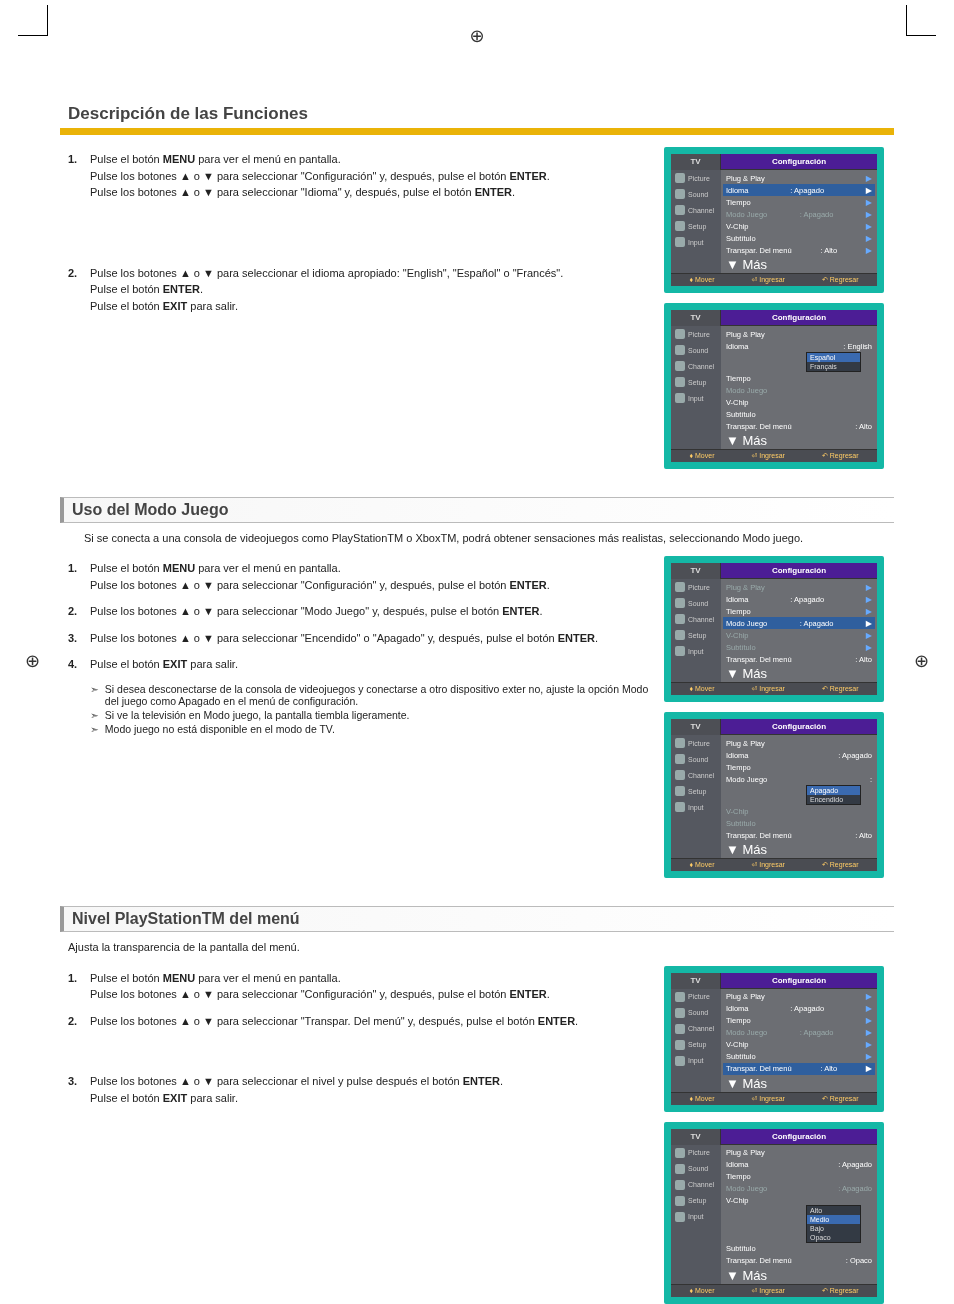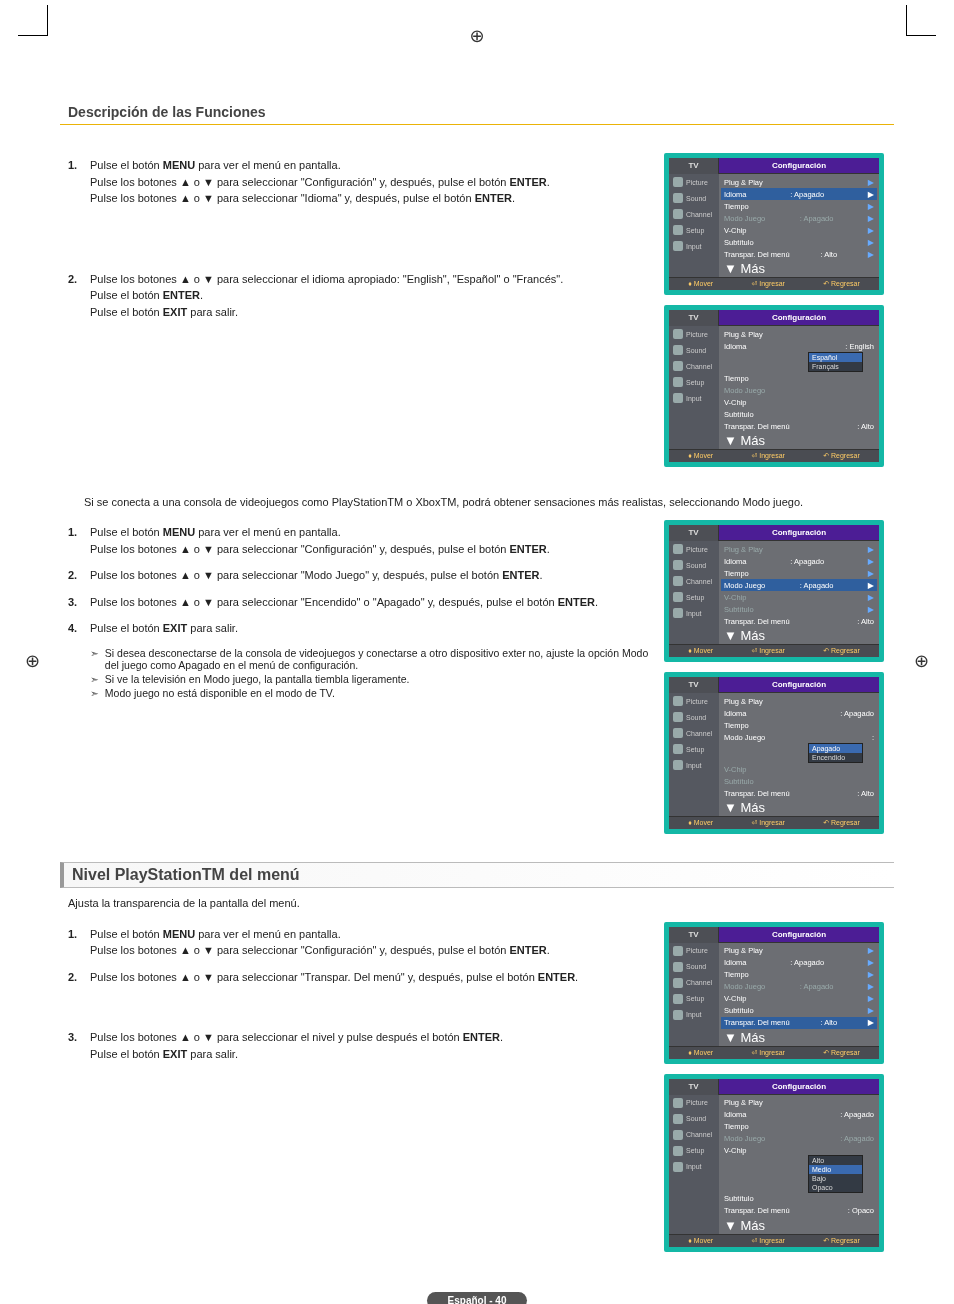"Descripción de las Funciones" .main-heading { border-bottom: 1px solid #eab308 -> 7px solid #eab308; font-size: 14px -> 17px; margin-bottom: 28px -> 12px }
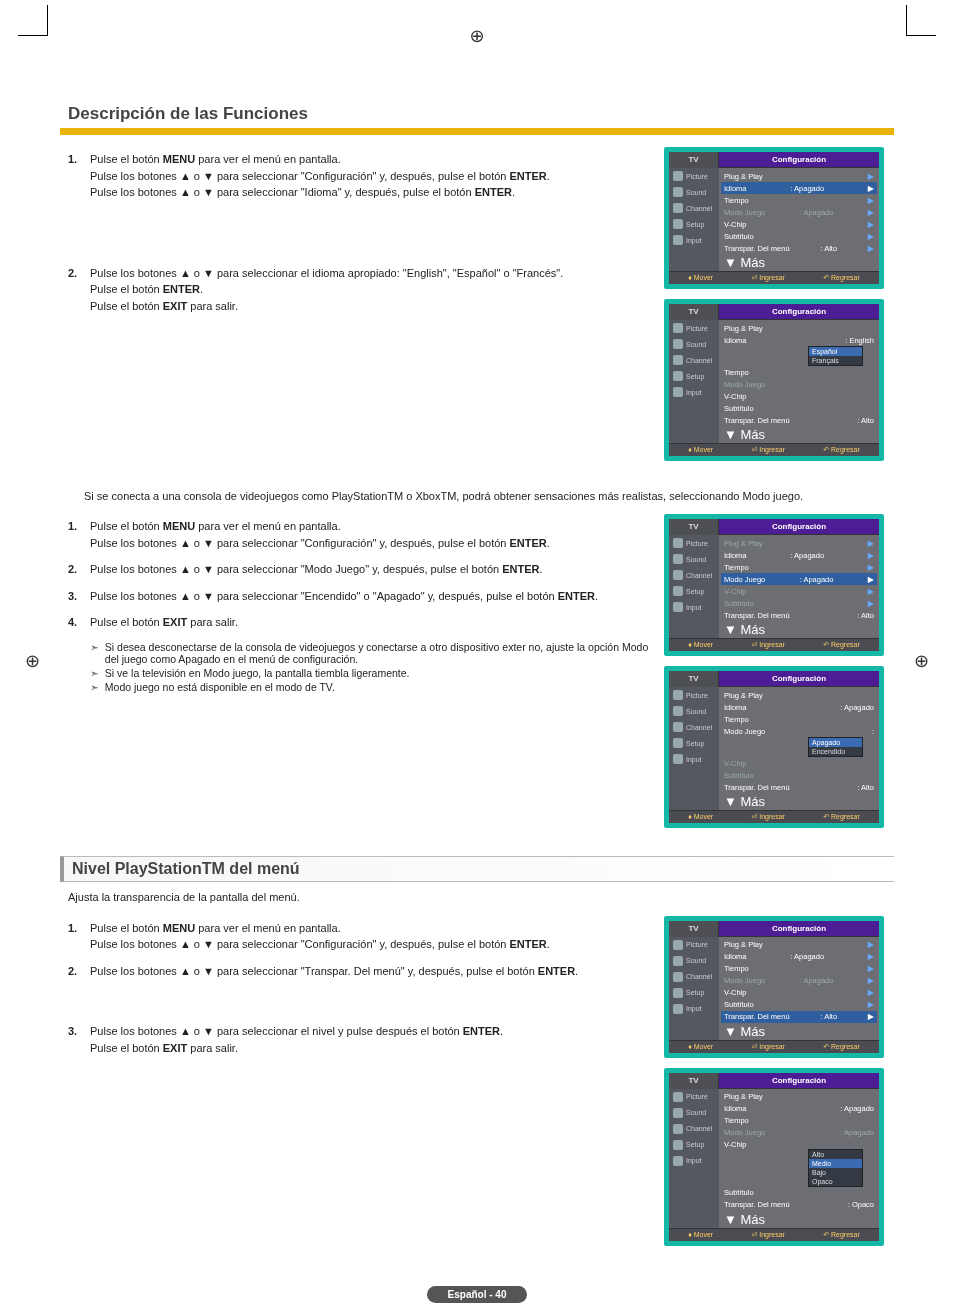"TV" .osd { border: 5px solid #14b8a6 -> 7px solid #14b8a6 }
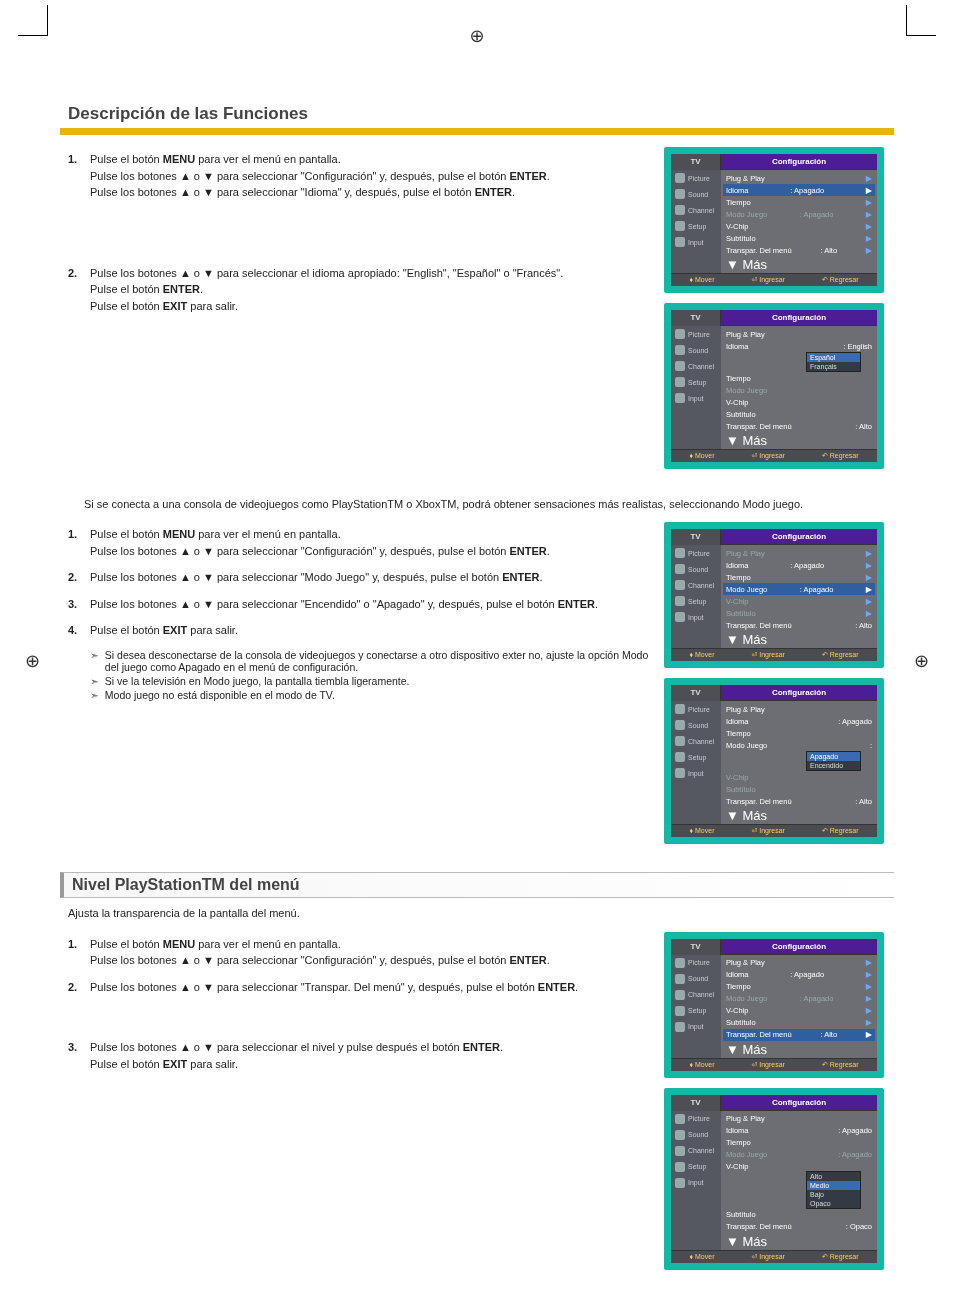"Uso del Modo Juego" div.section-heading { html: none -> <div>Uso del Modo Juego</div> }
